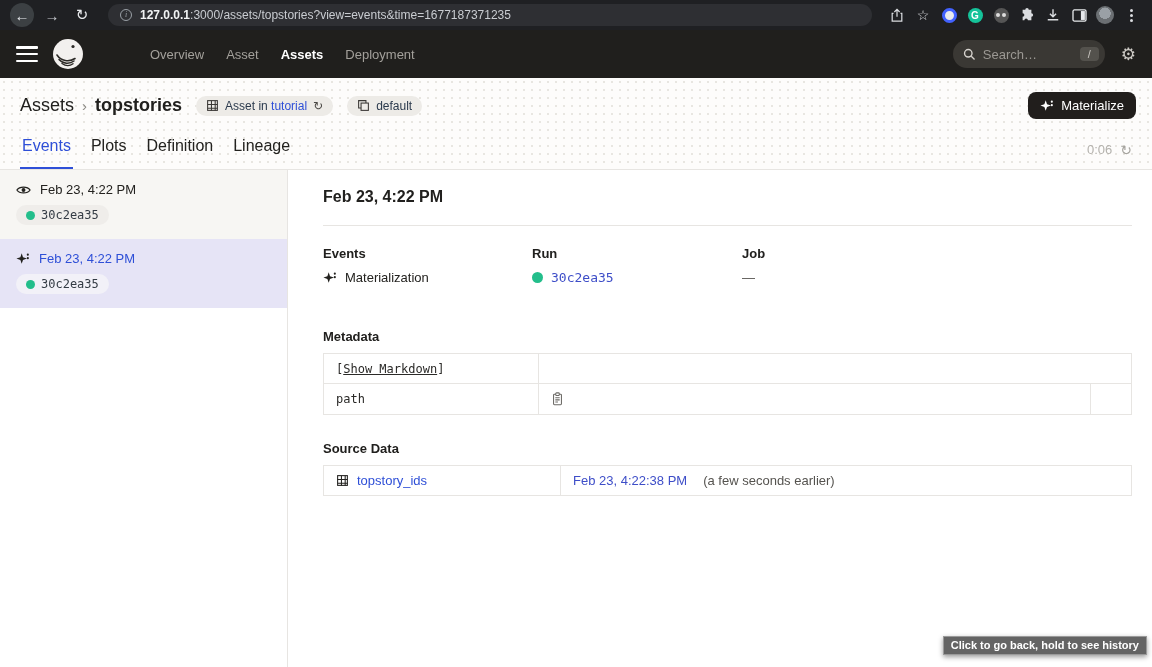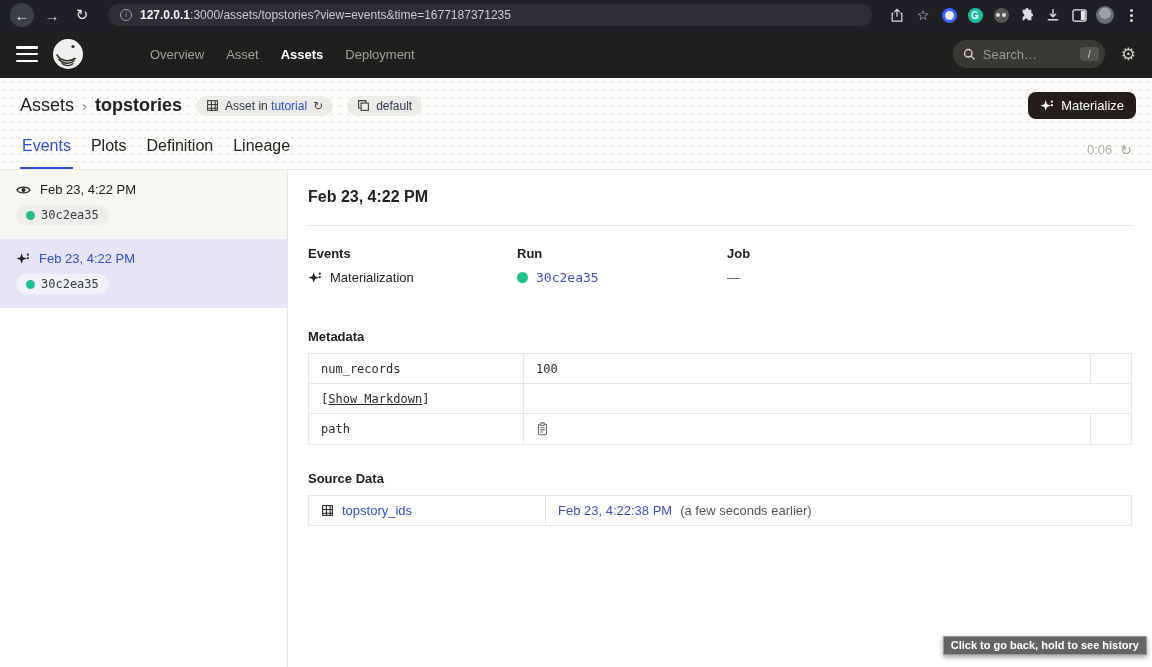"Feb 23, 4:22 PM" .content { gap: none -> 15px }
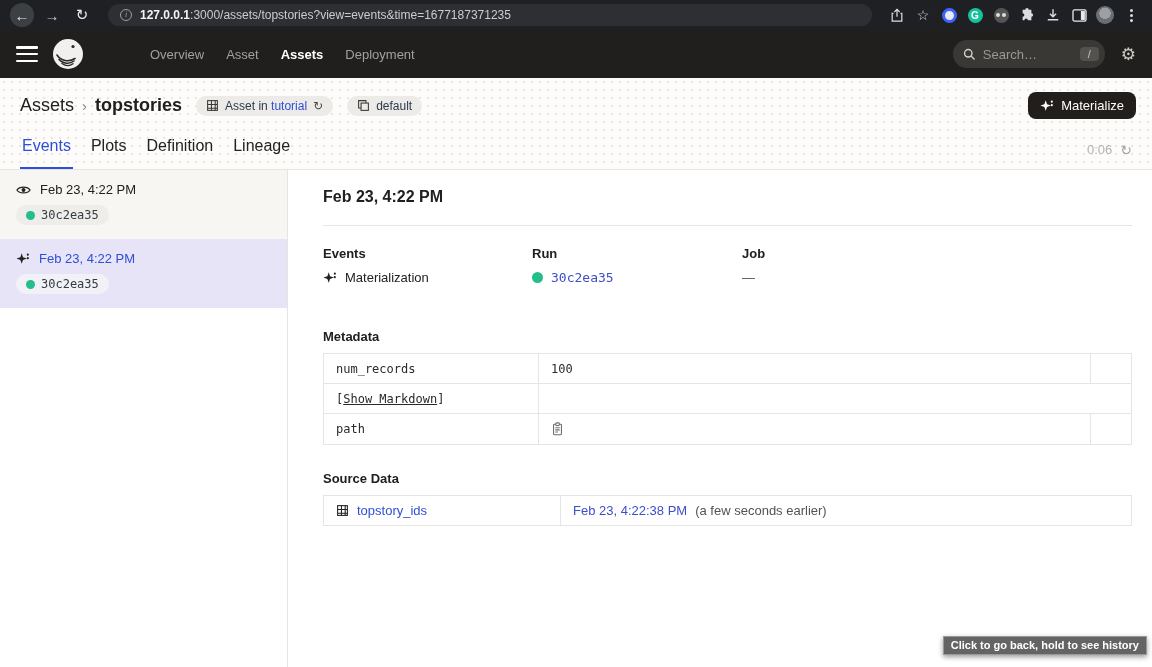"num_records" div.mrow { html: <div> <span>num_records</span> <span>100</span> <span></span> </div> -> none }
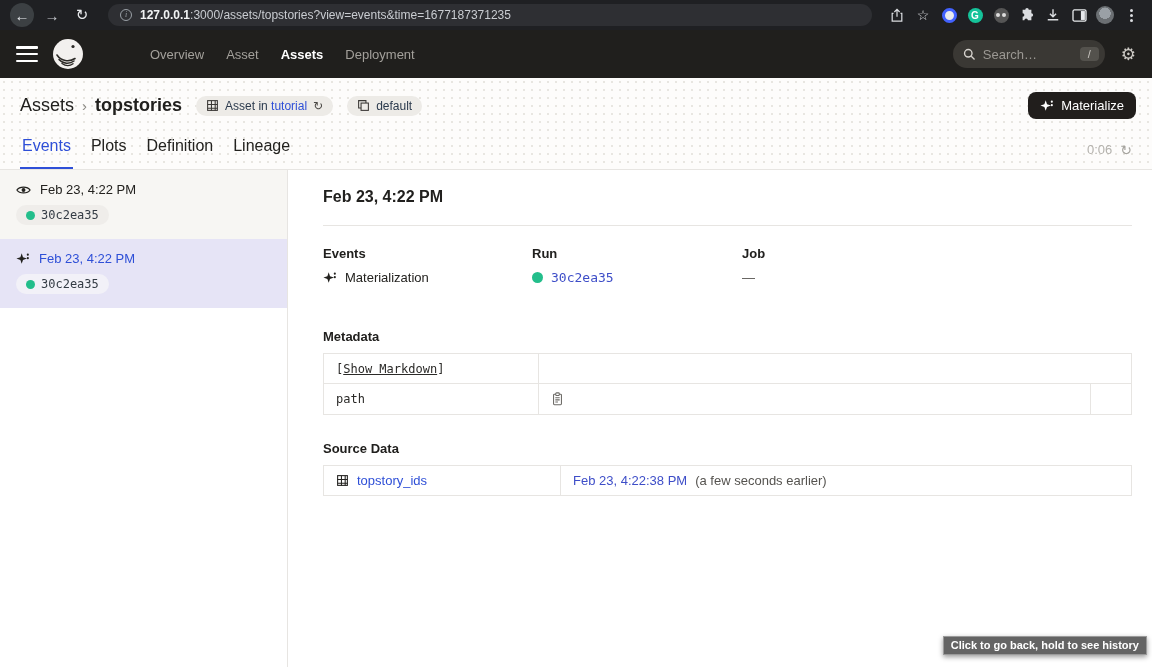"(a few seconds earlier)" .s-note { margin-left: 0 -> 8px }
